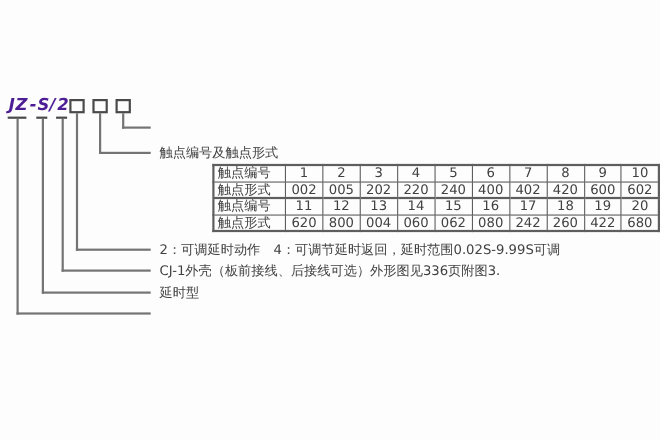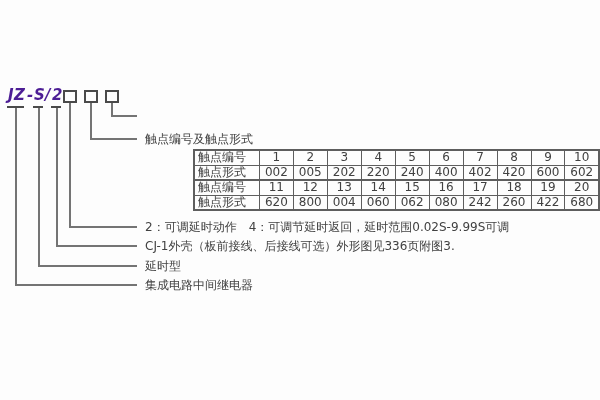"集成电路中间继电器" div.ann { html: <div>集成电路中间继电器</div> -> none }
